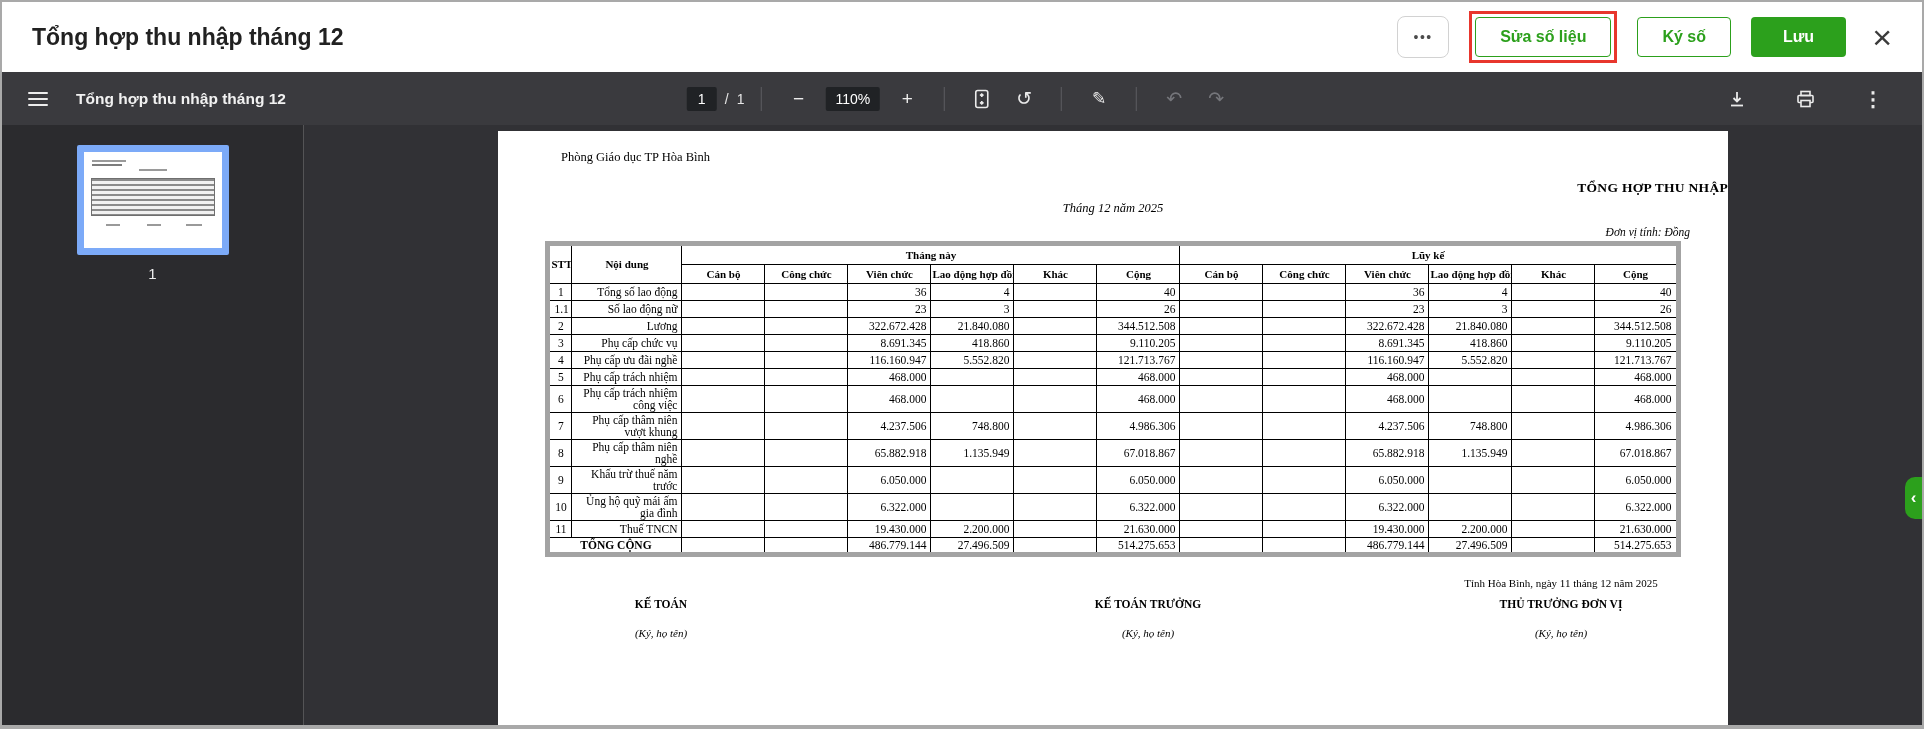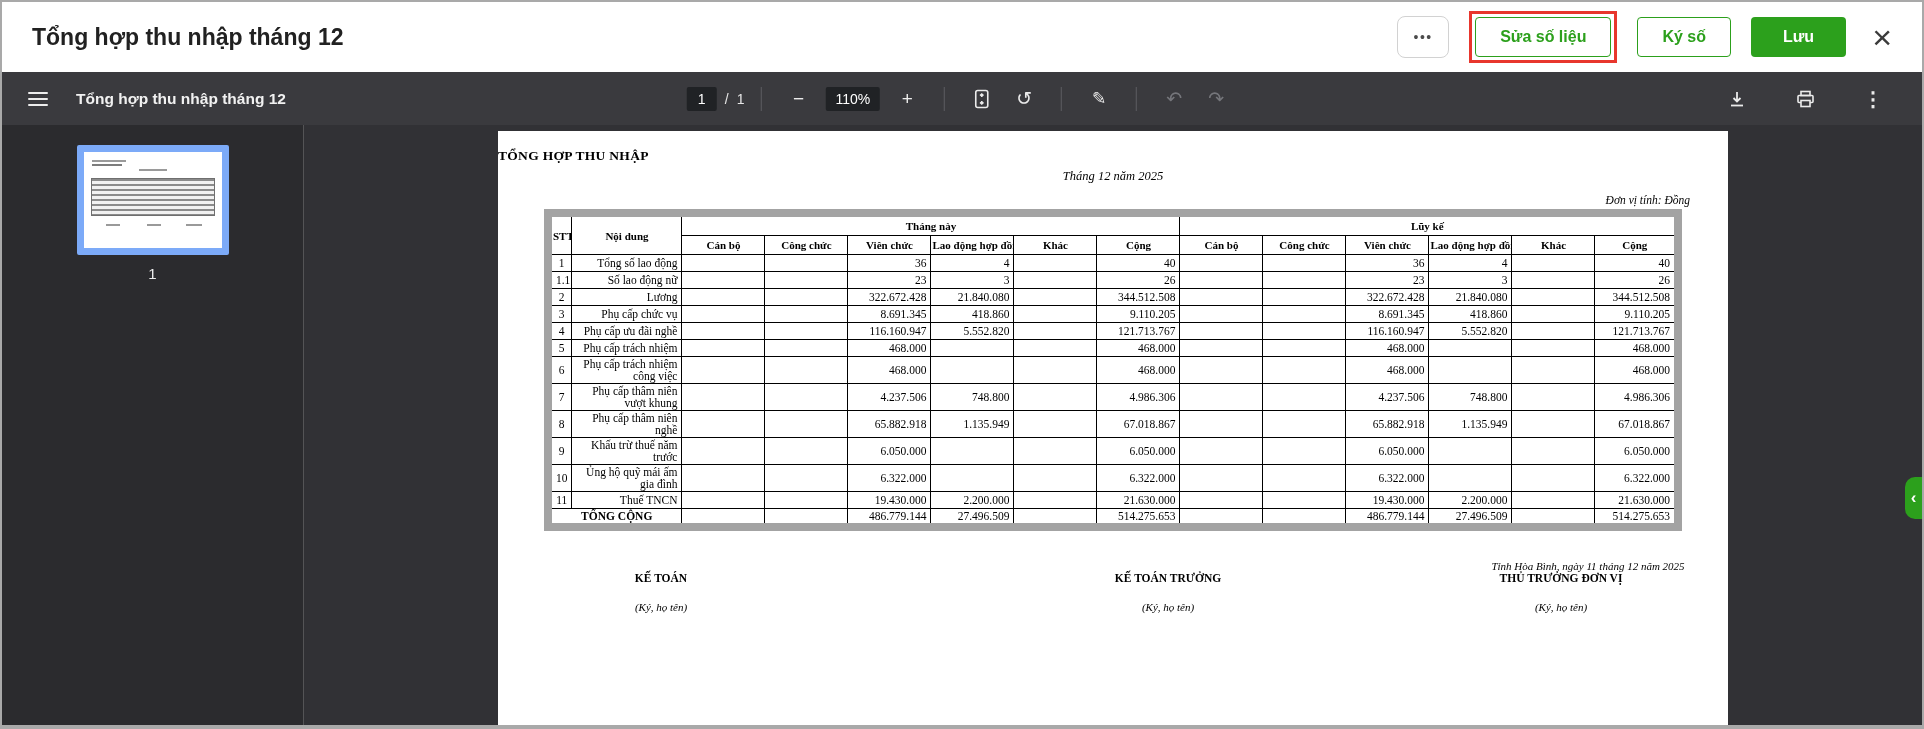"Phòng Giáo dục TP Hòa" div { html: none -> <div>Phòng Giáo dục TP Hòa Bình</div> }
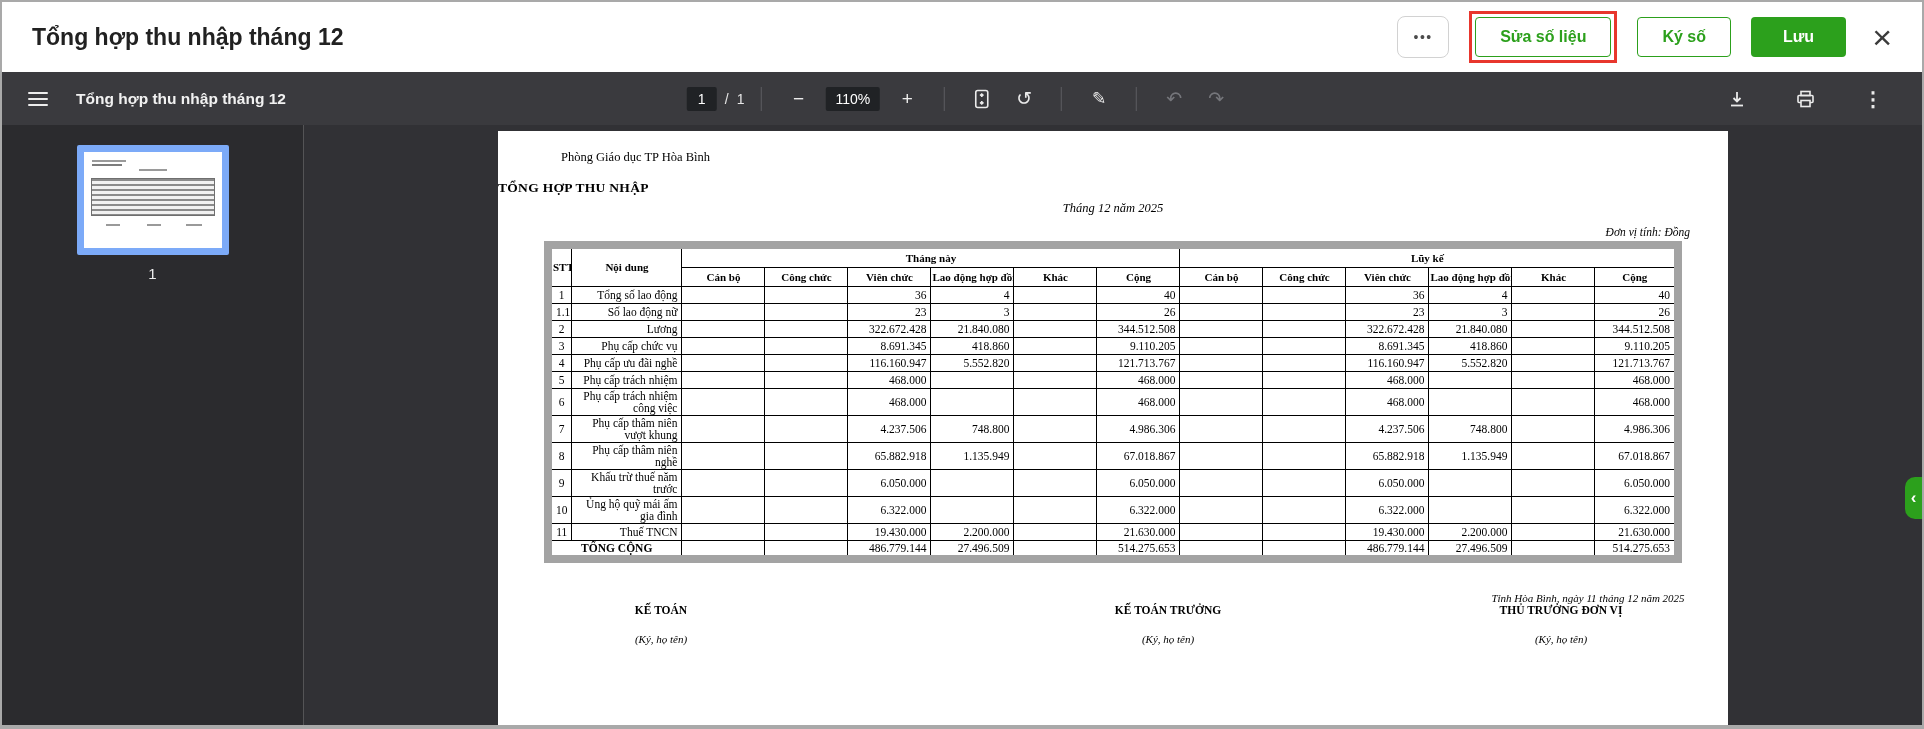"TỔNG HỢP THU NHẬP" .doc-title { text-align: left -> right }
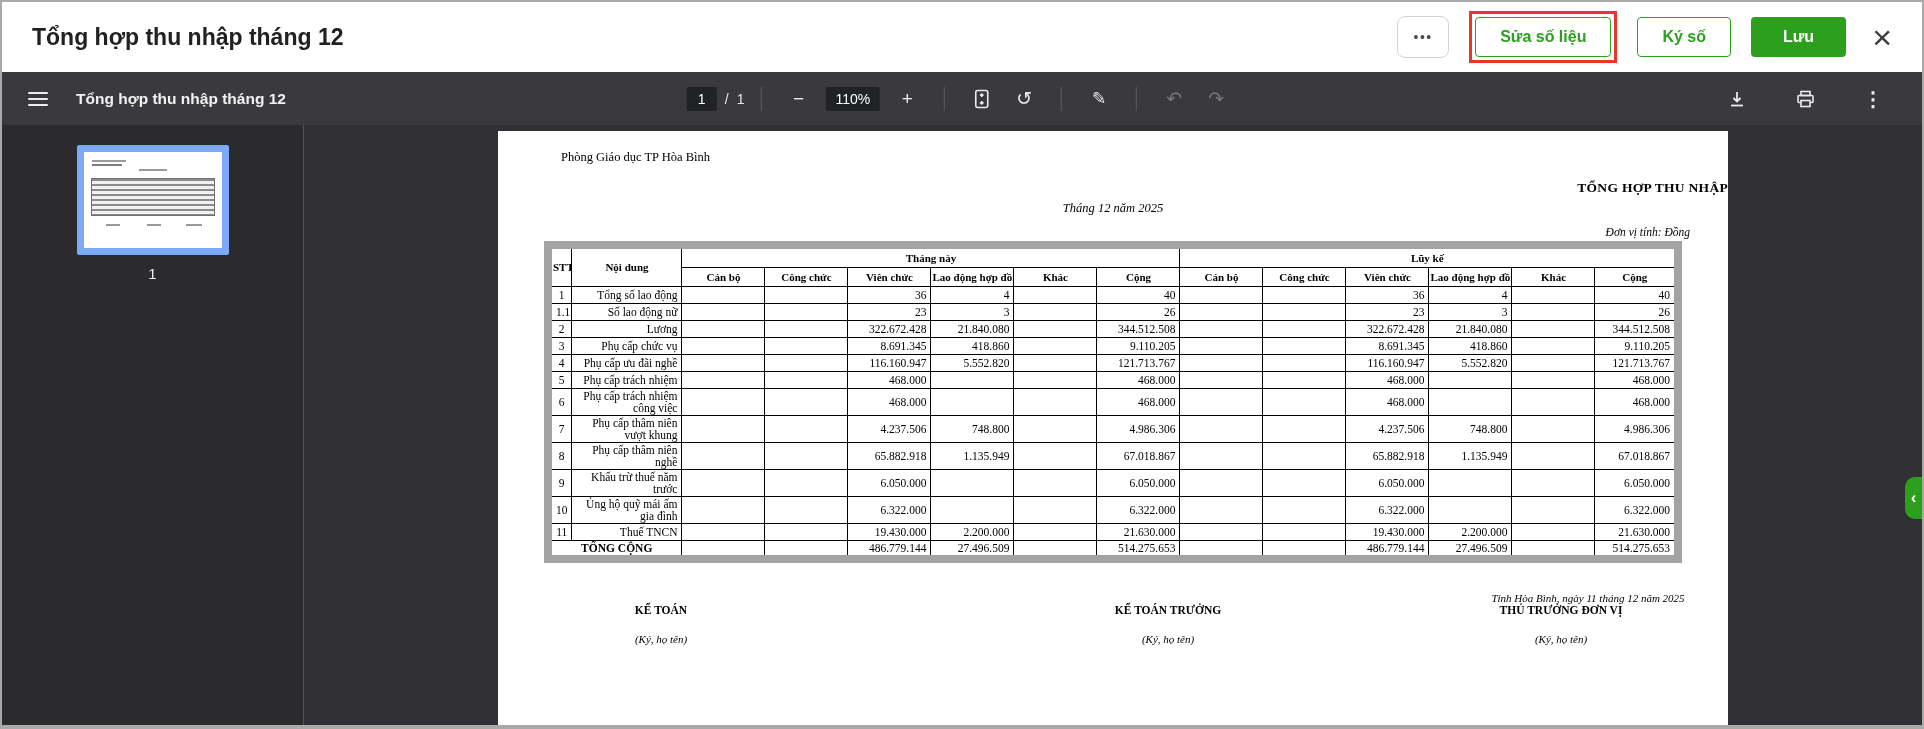"STT" table.report { border: 8px solid #a3a3a3 -> 5px solid #a3a3a3 }
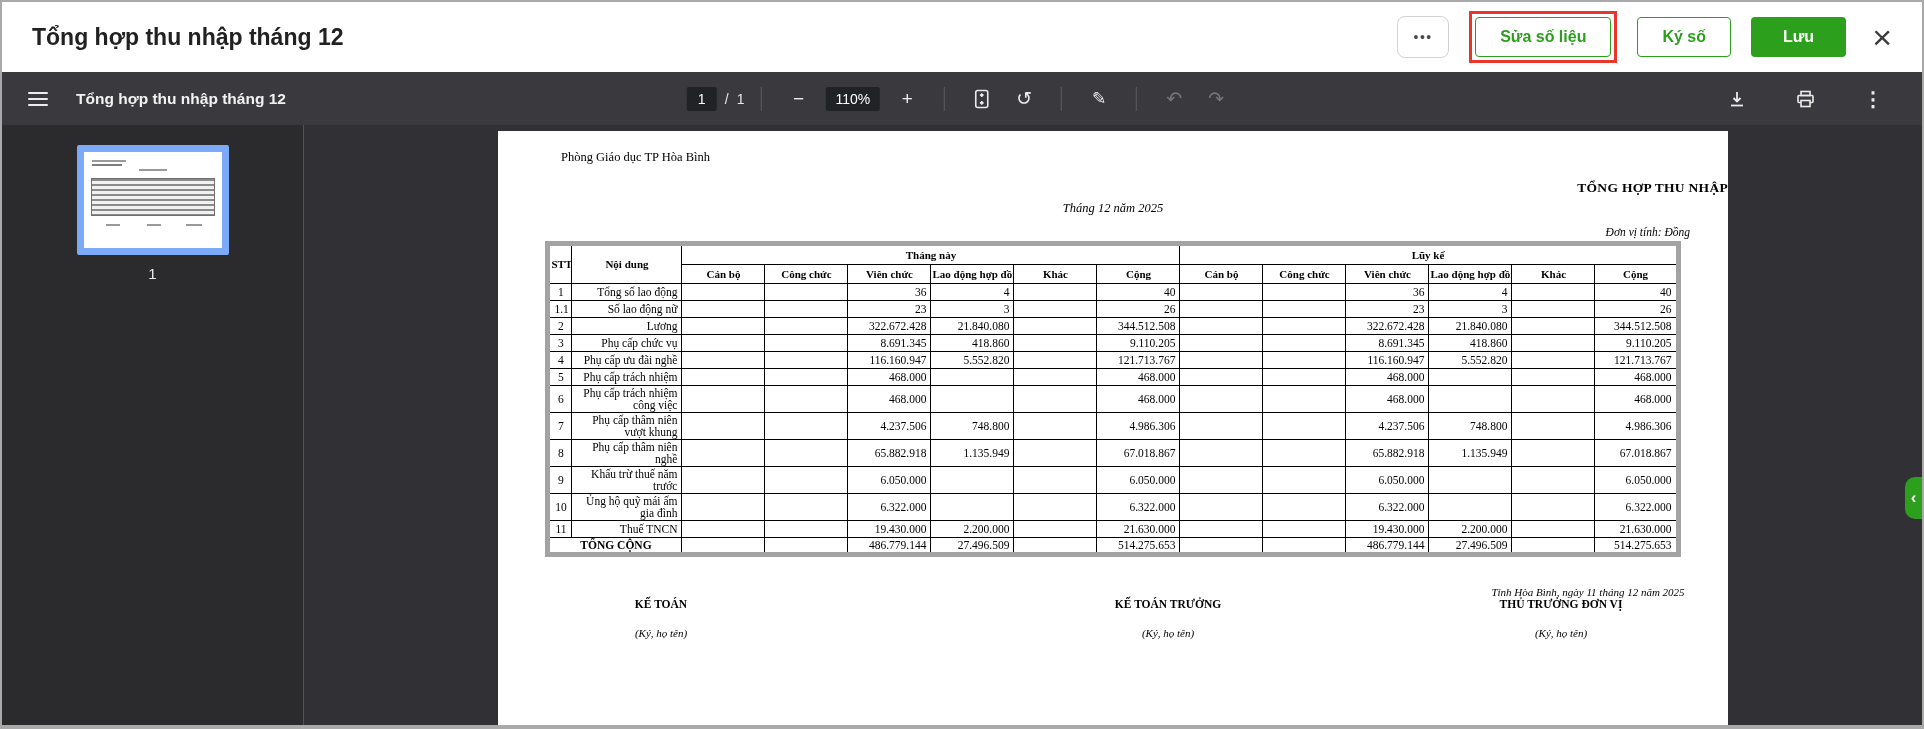"Tỉnh Hòa Bình, ngày 11" .date-line { font-style: italic -> none; left: 1090px -> 1063px; margin-top: 9px -> none }
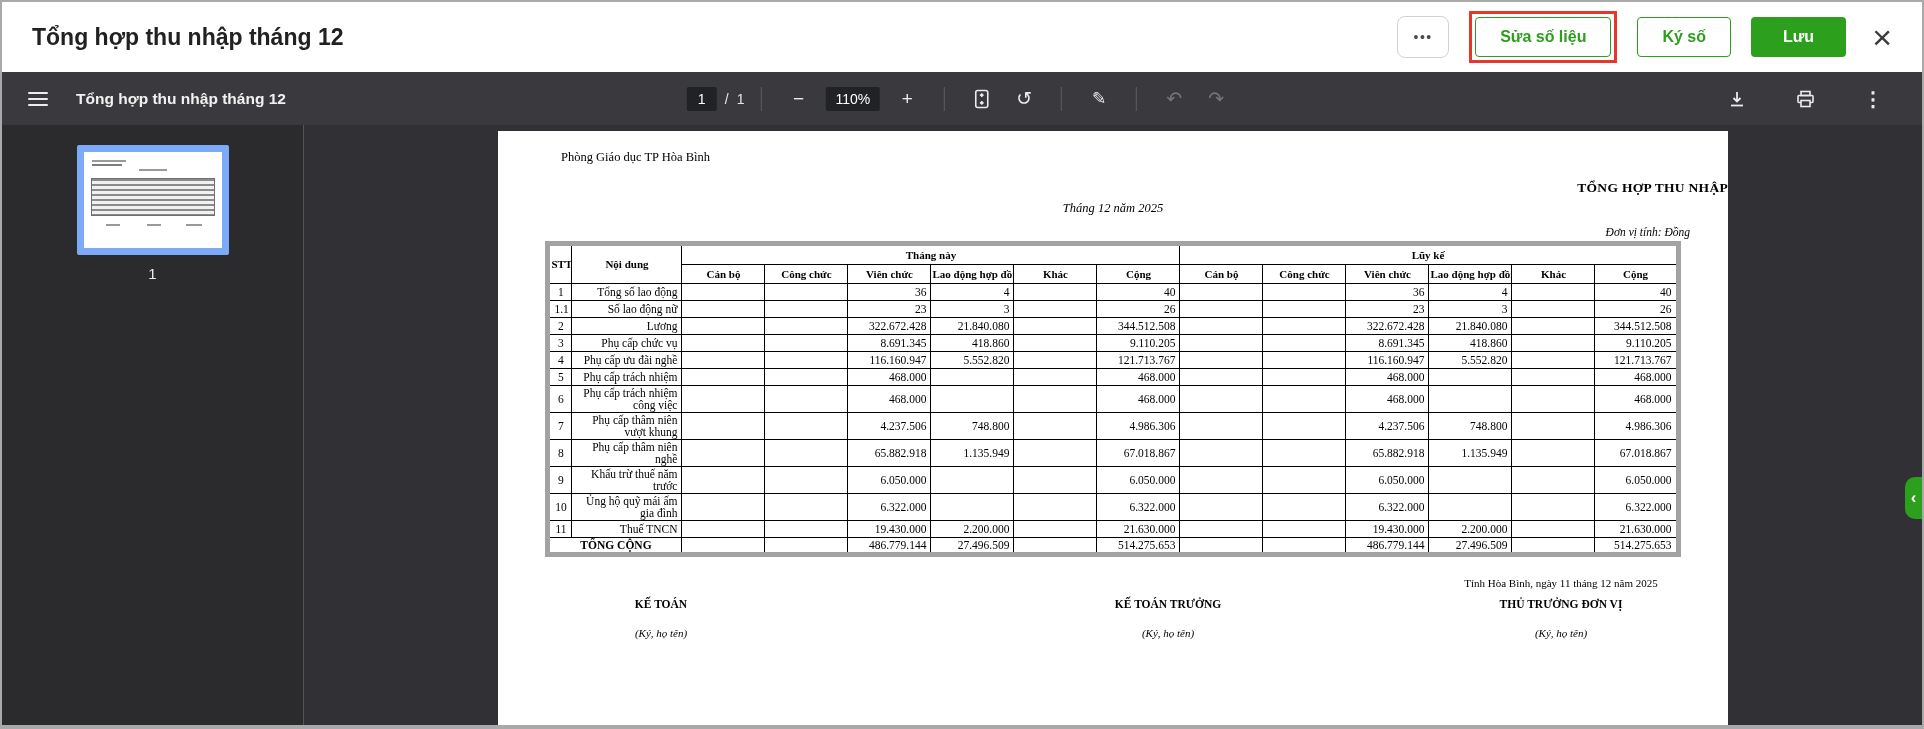"KẾ TOÁN TRƯỞNG" .sign-block.b1 { left: 670px -> 650px }
